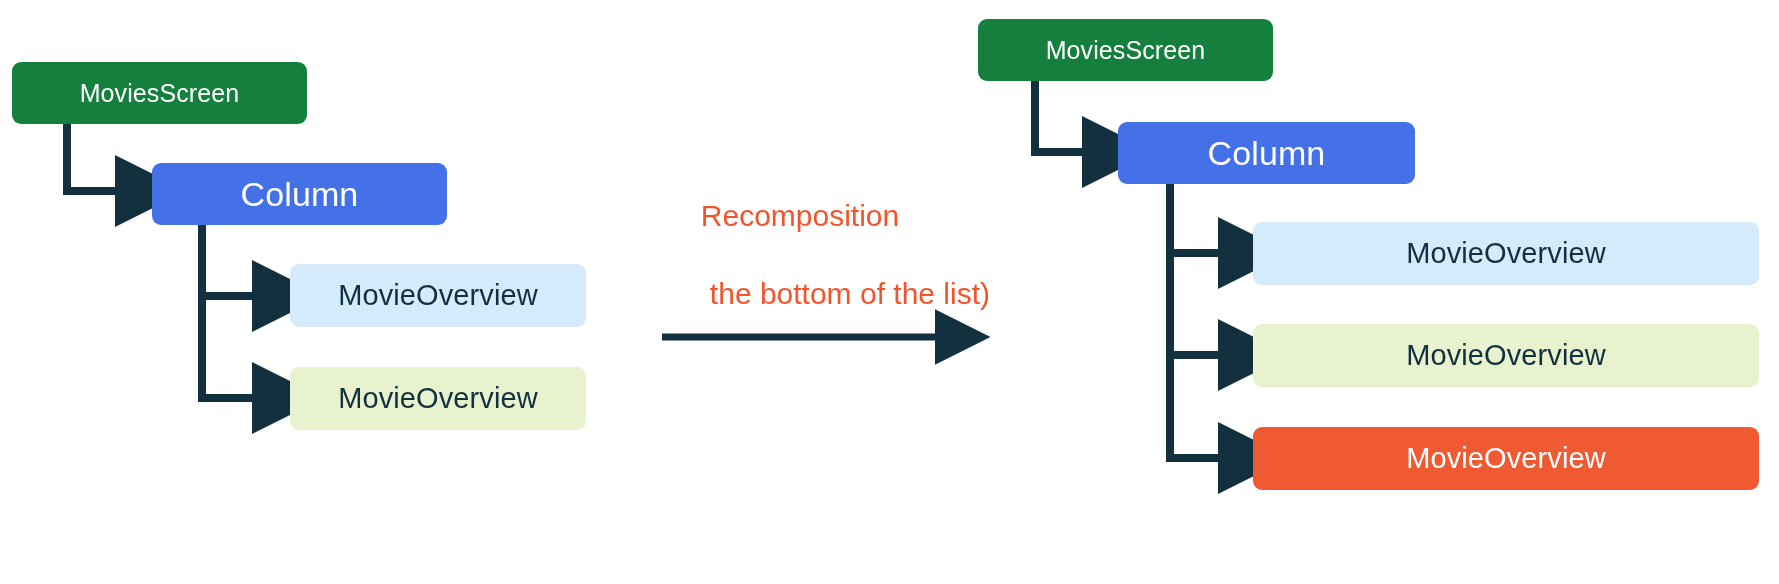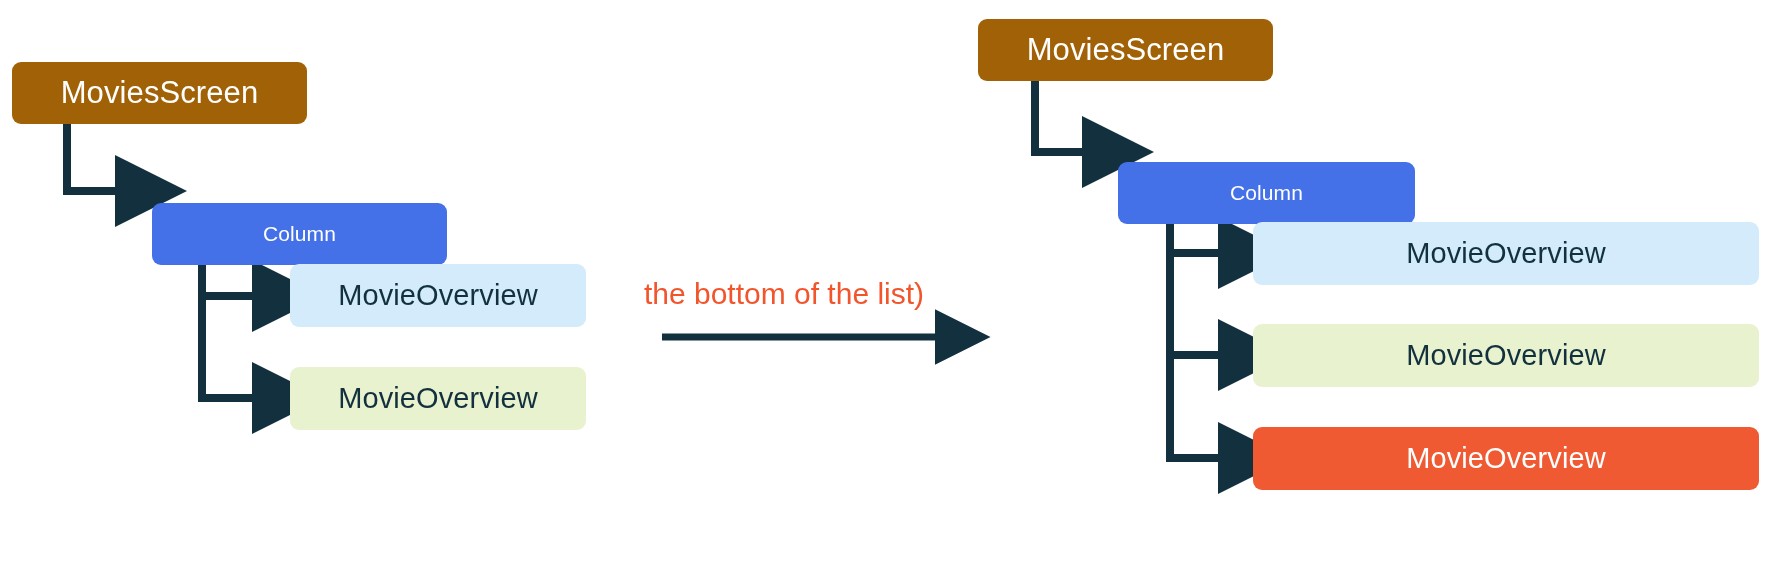"MoviesScreen" .node-screen { background: #a16207 -> #15803d; font-size: 31px -> 25px }
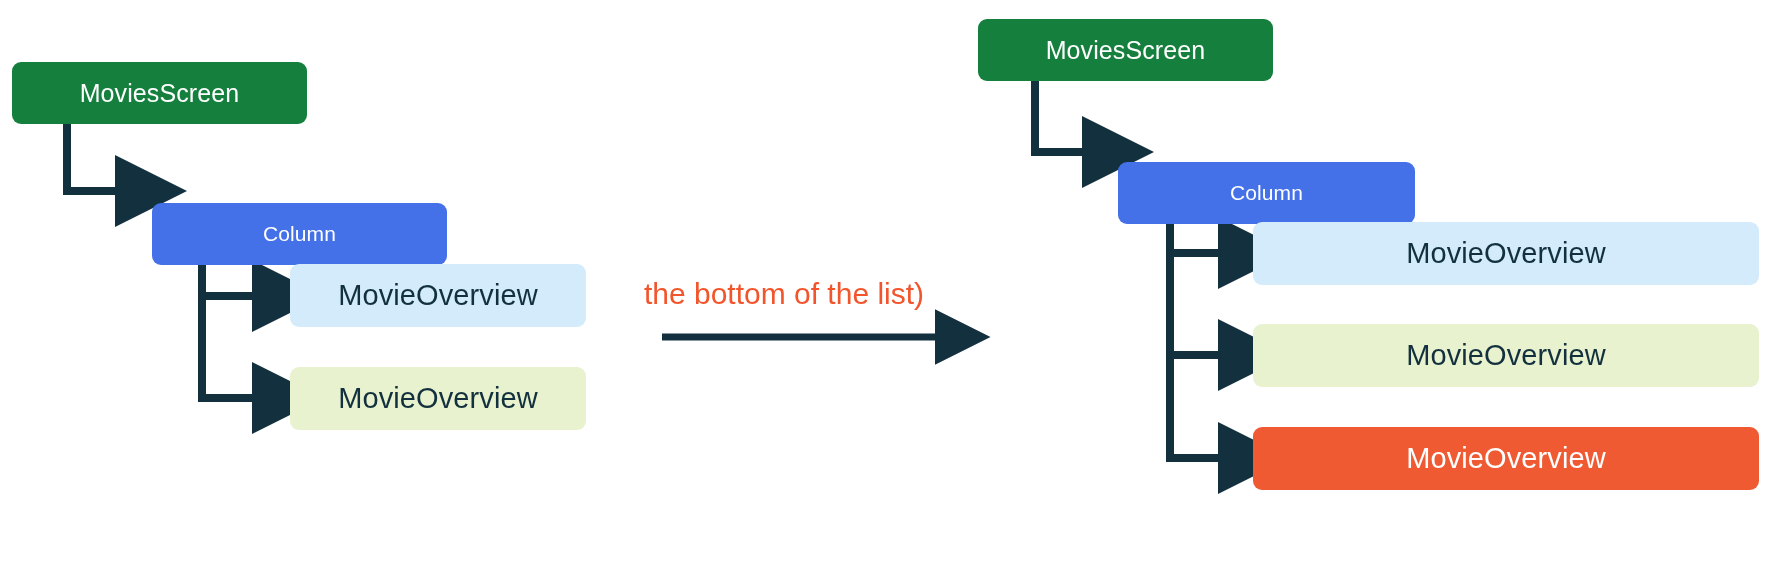"Column" .node-column { font-size: 21px -> 34px; margin-top: 40px -> none }
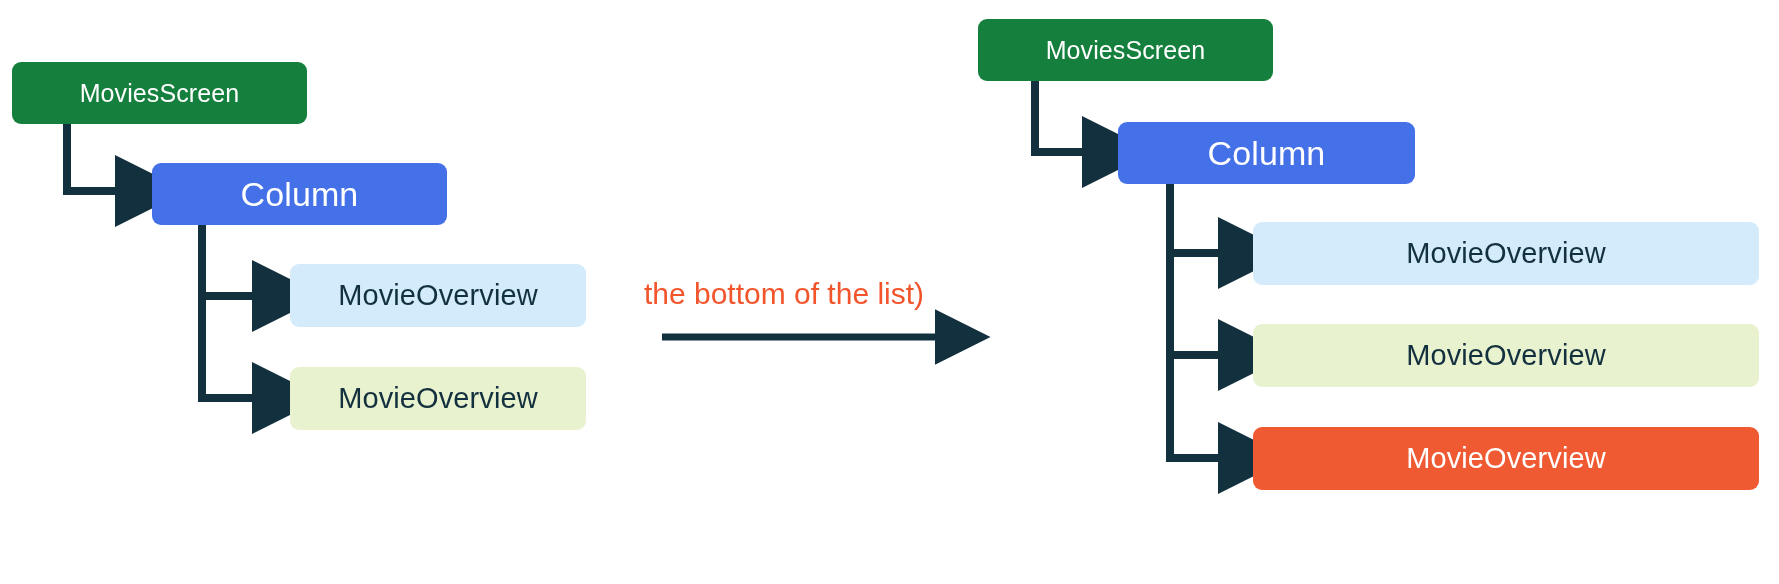"Recomposition" div.caption { html: none -> <div>Recomposition</div> }
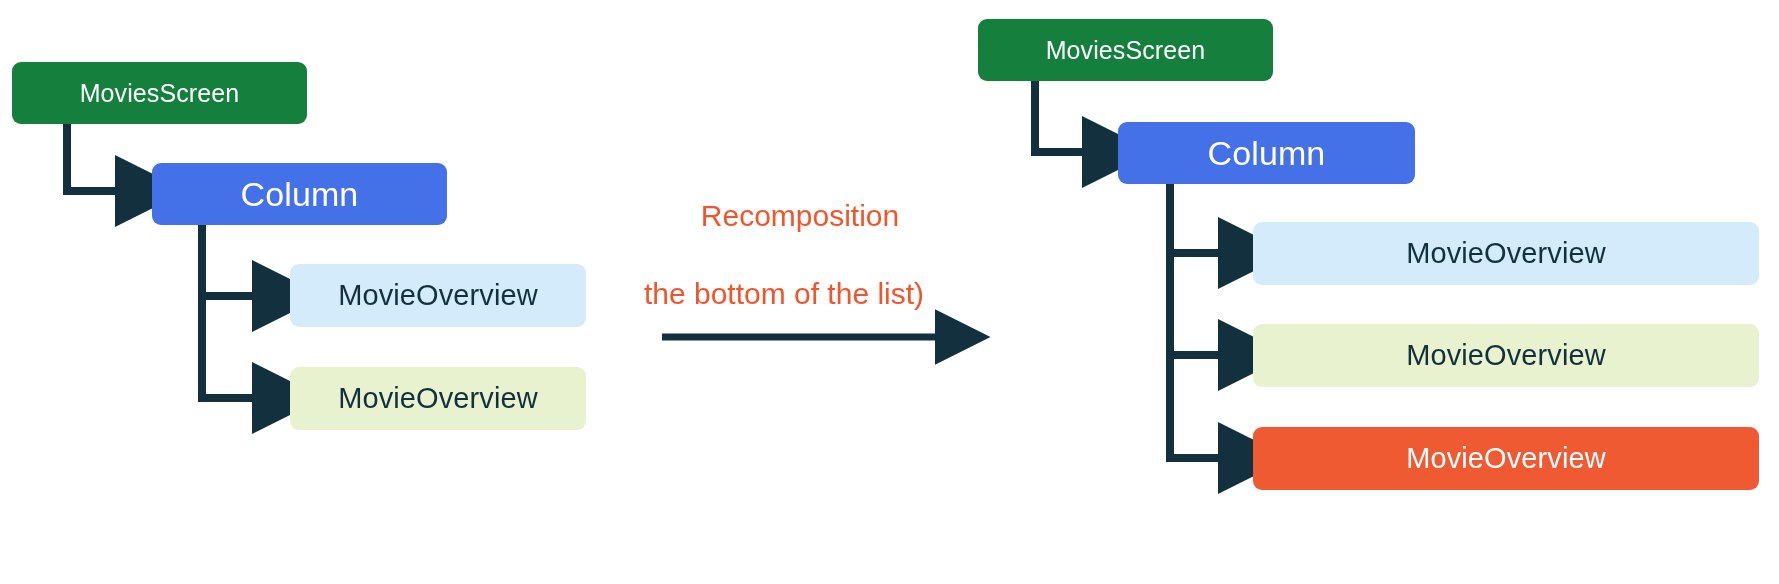"the bottom of the list)" div.caption { left: 614px -> 650px; text-align: none -> right }
